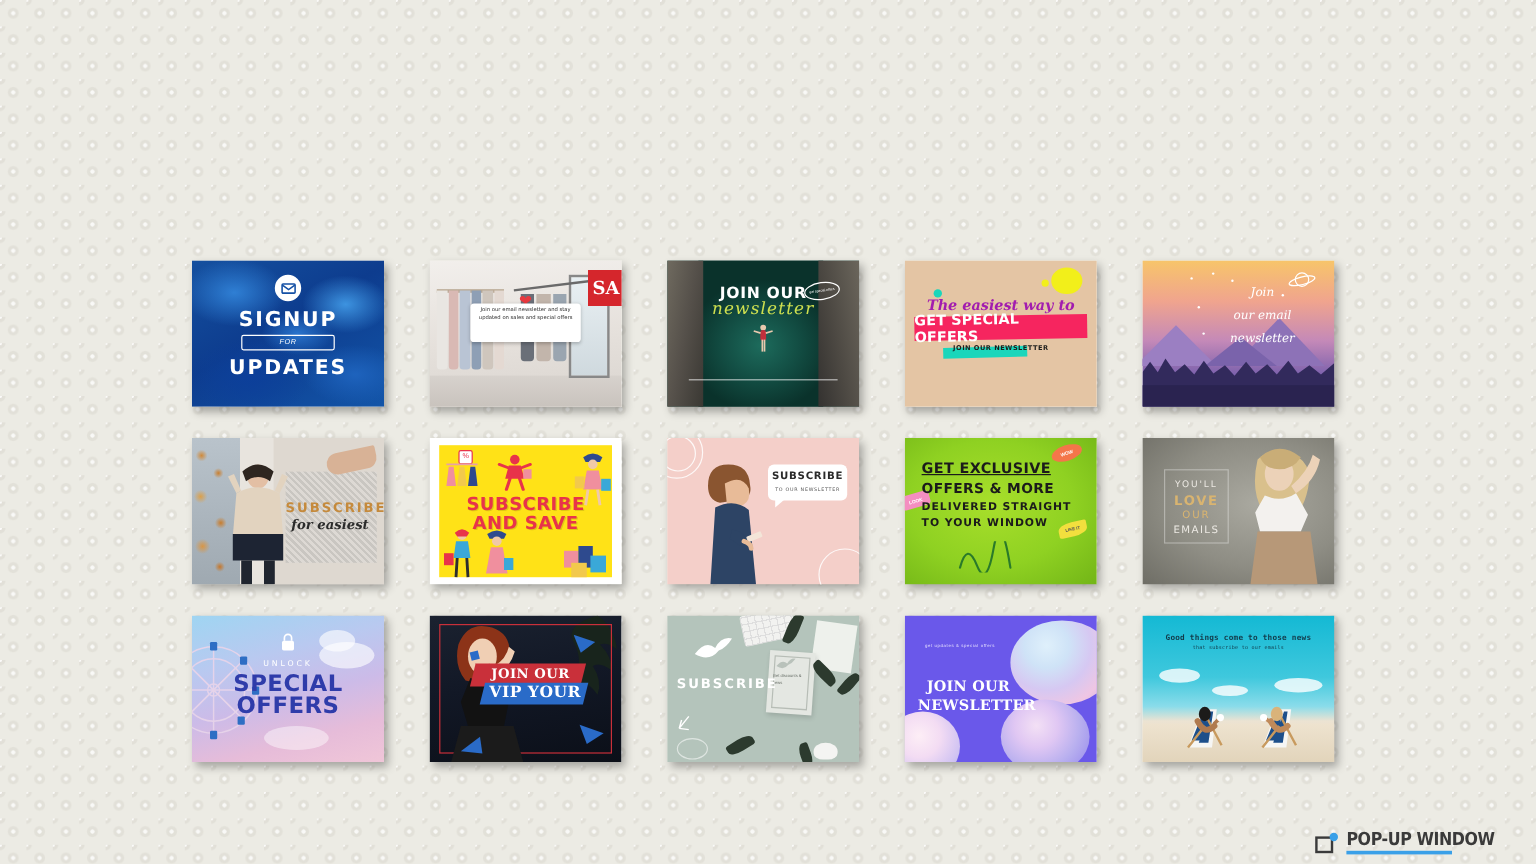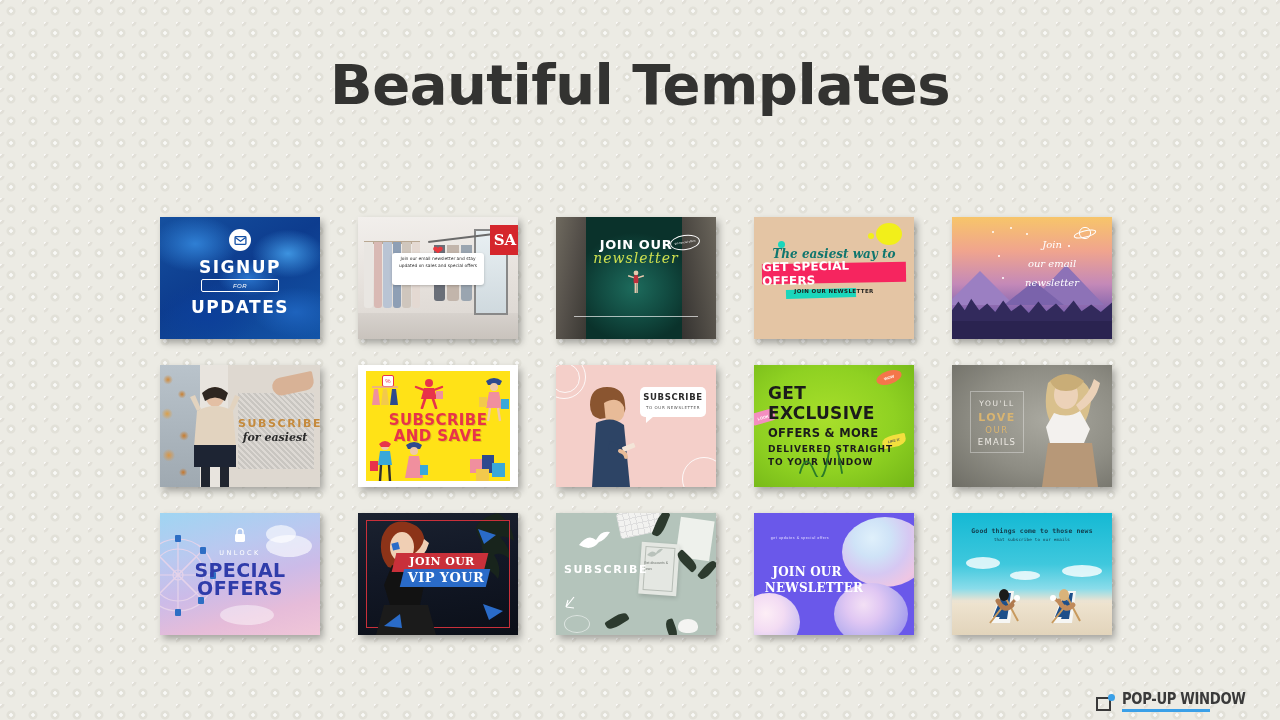"Beautiful Templates" h1.page-title { html: <h1>Beautiful Templates</h1> -> none }
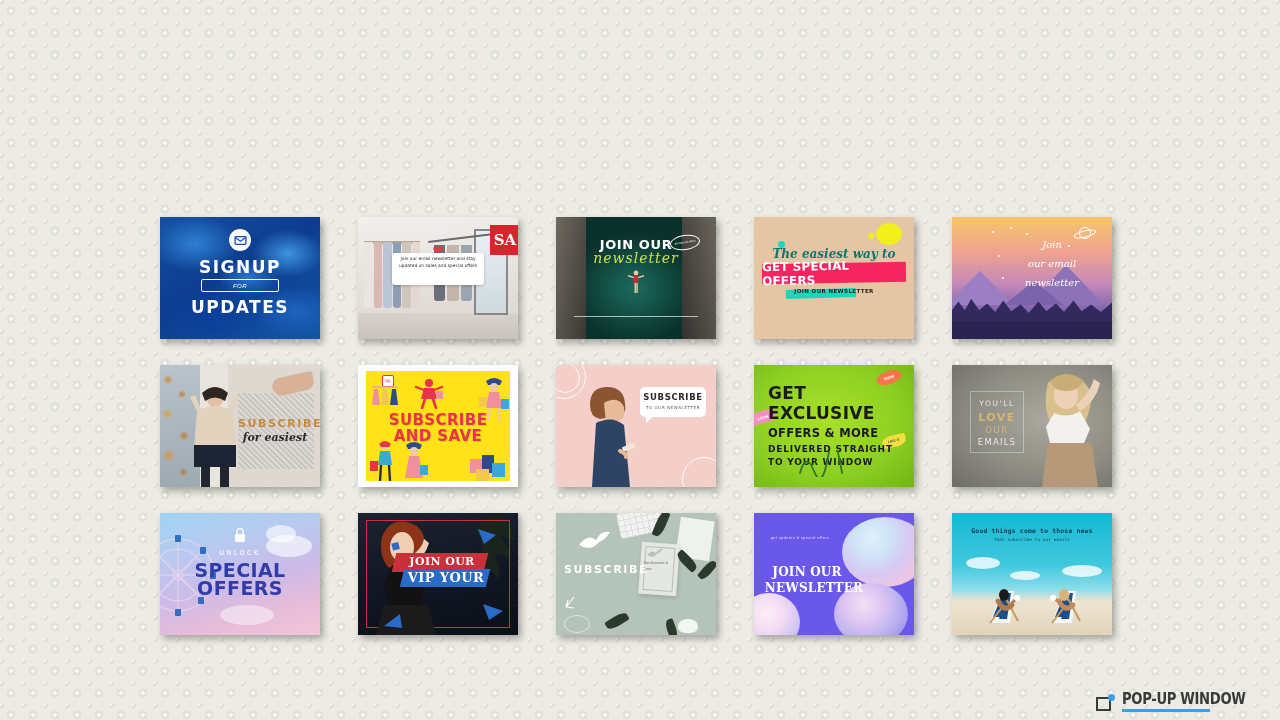"The easiest way to" .c4-l1 { color: #0f766e -> #a21caf }
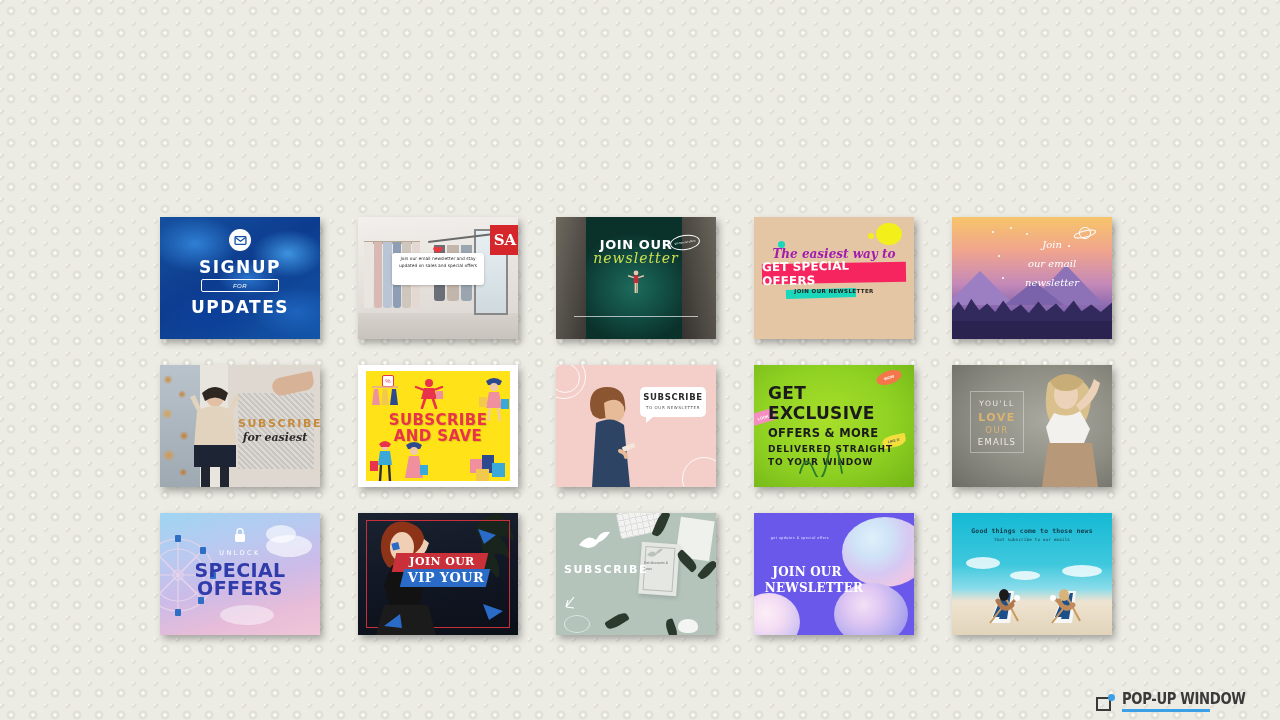"GET EXCLUSIVE" .c9-a { font-size: 17px -> 12px; text-decoration: none -> underline }
